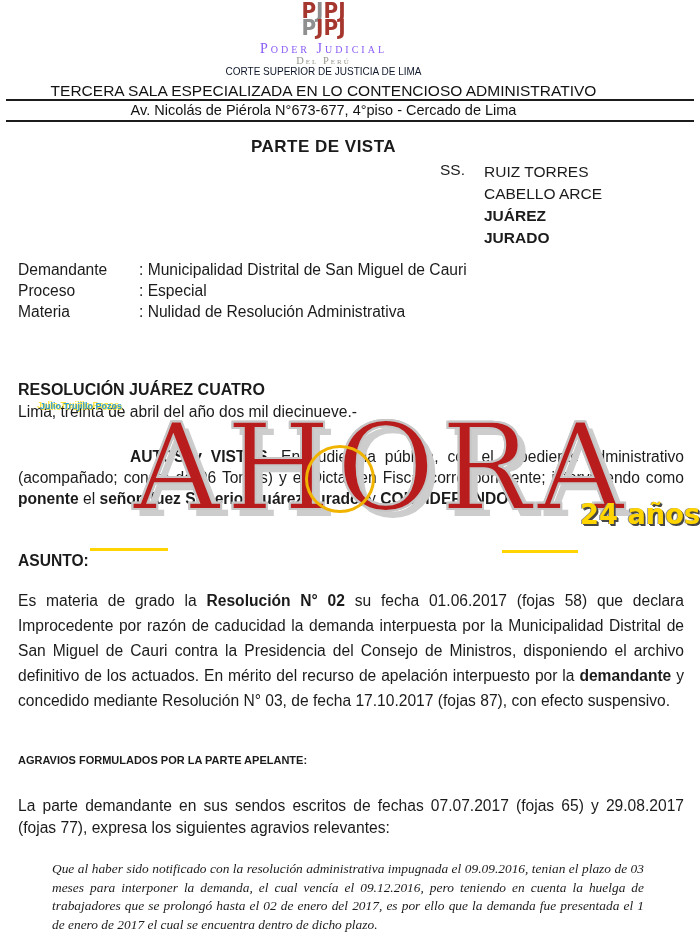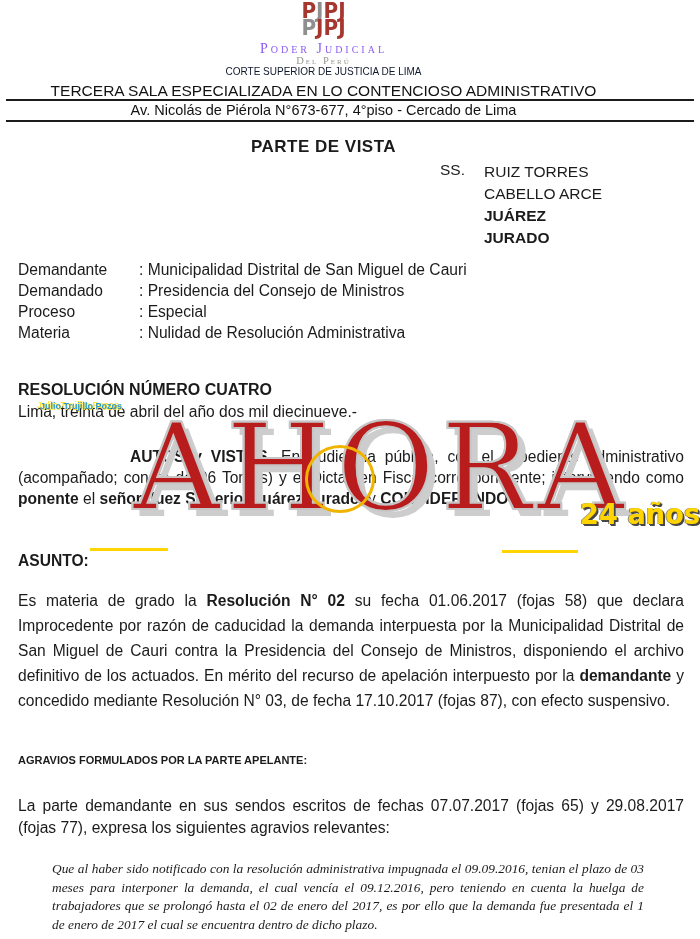"Demandado Presidencia del Consejo de" div.crow { html: <div><span>Demandado</span><span>Presidencia del Consejo de Ministros</span></div> -> none }
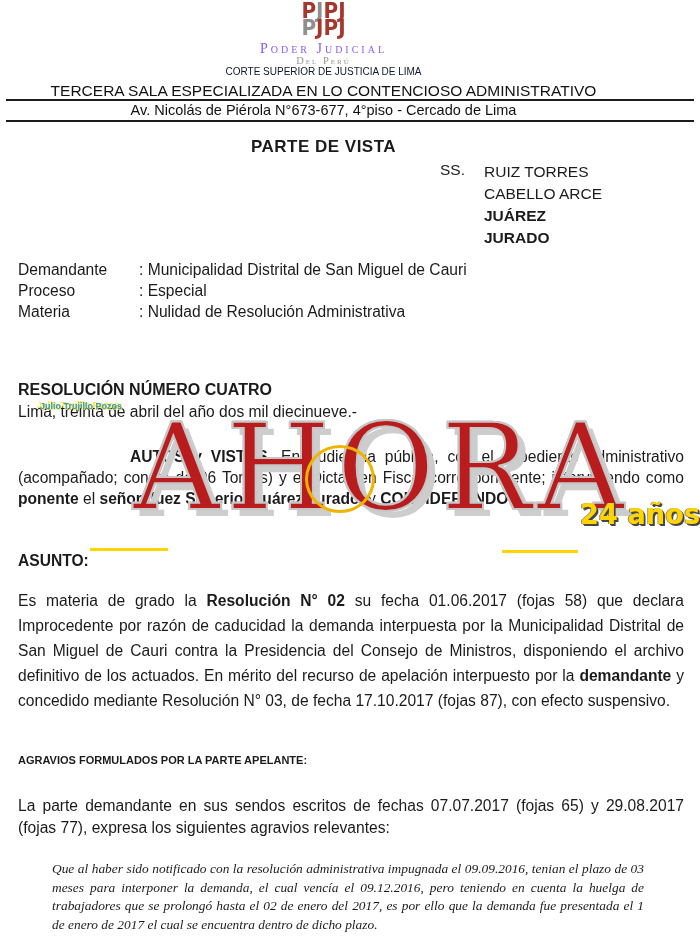"RESOLUCIÓN NÚMERO CUATRO" div.abs { text: NÚMERO -> JUÁREZ }
